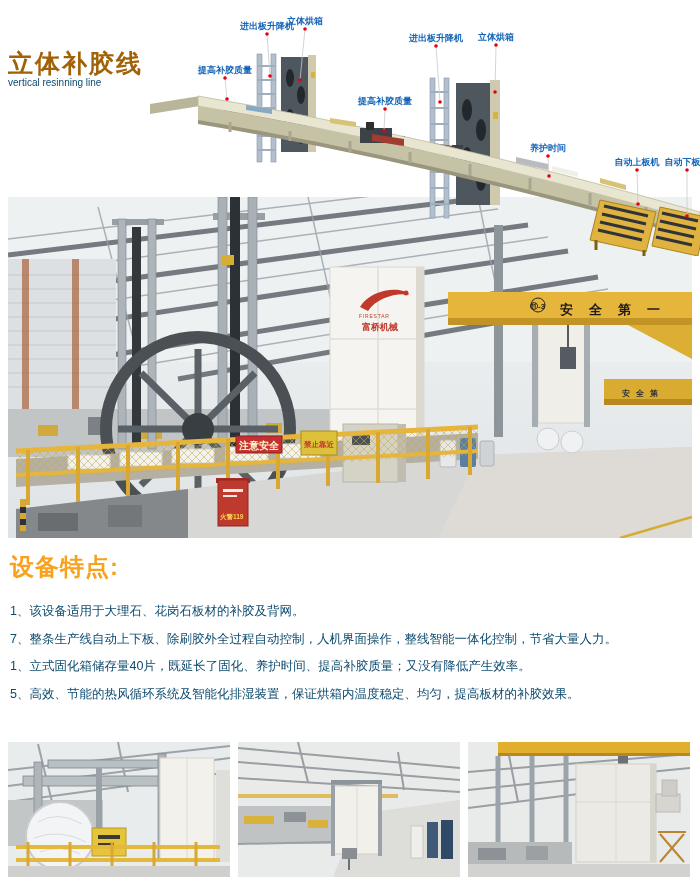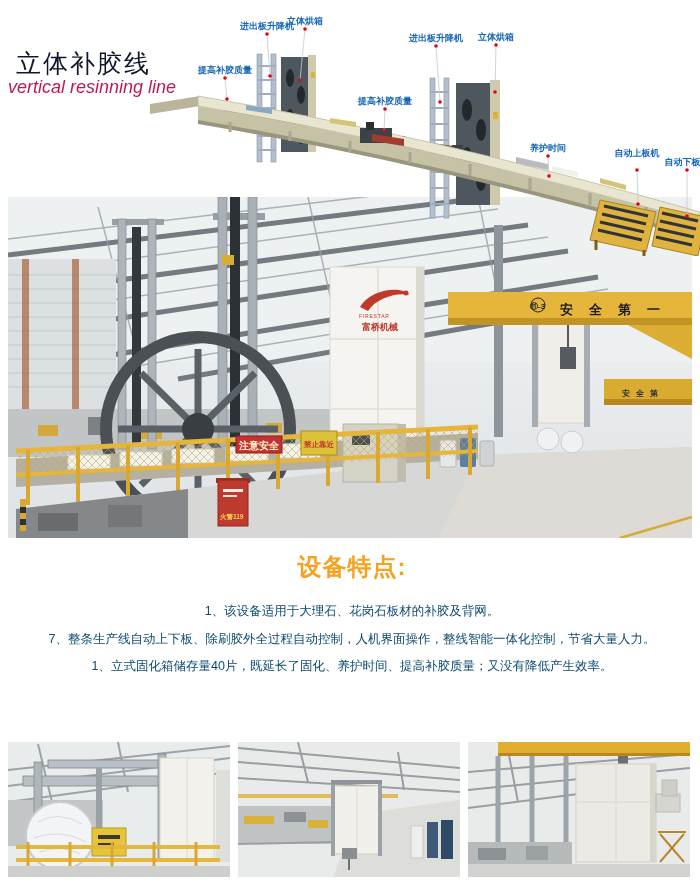"立体补胶线" .title-cn { color: #0f172a -> #a16207; font-weight: normal -> bold; margin-left: 8px -> none }
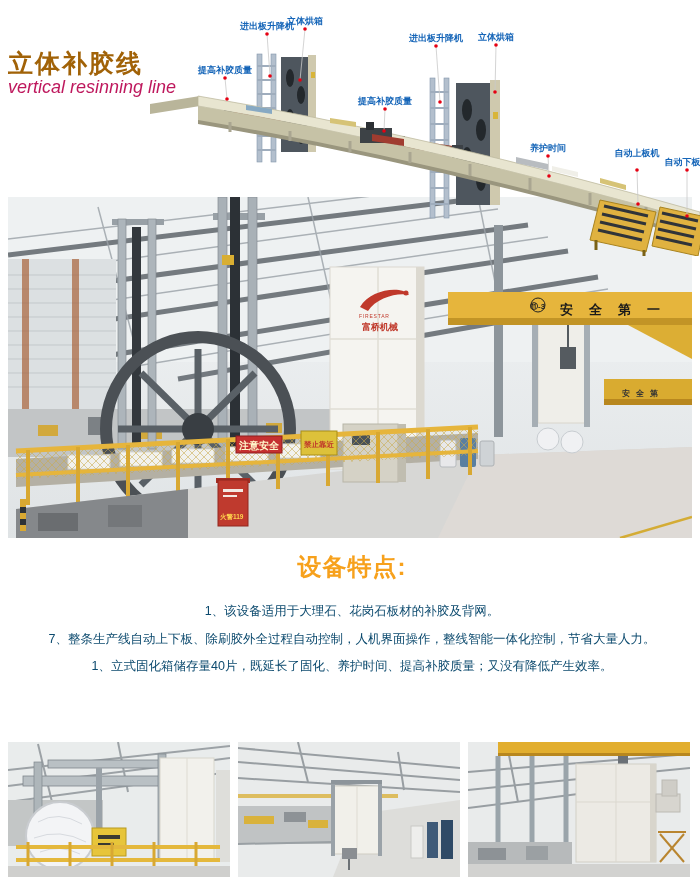"vertical resinning line" .title-en { color: #be185d -> #0c4a6e; font-size: 18px -> 10px; font-style: italic -> none }
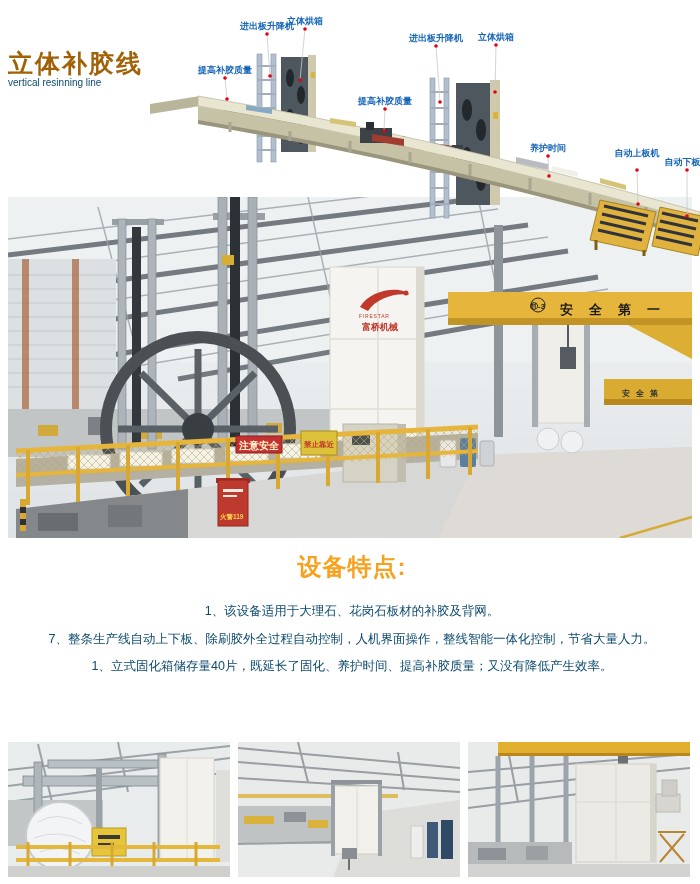"自动上板机" div.dlabel { top: 147px -> 156px }
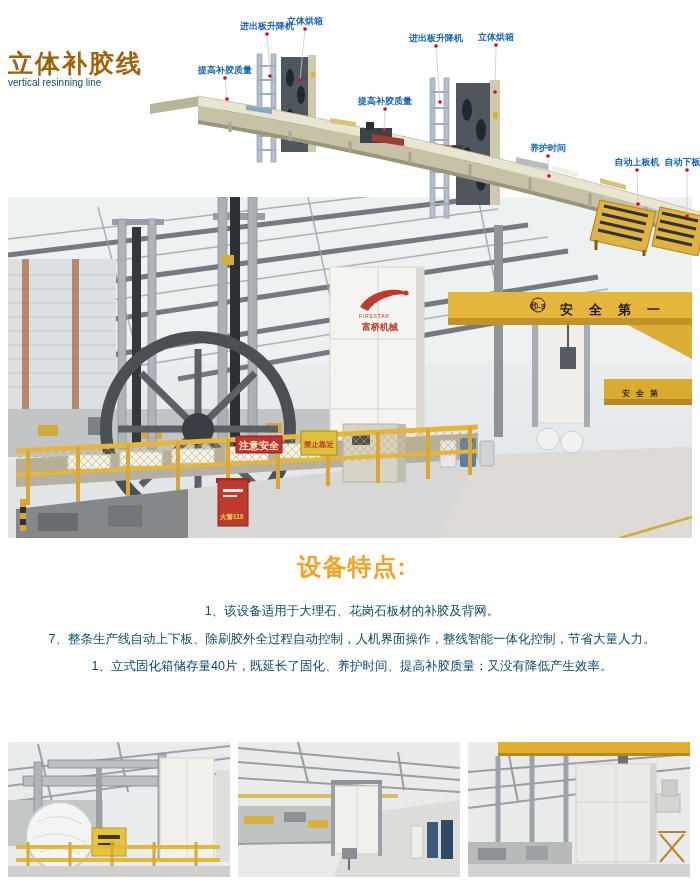"设备特点:" .features { text-align: center -> none }
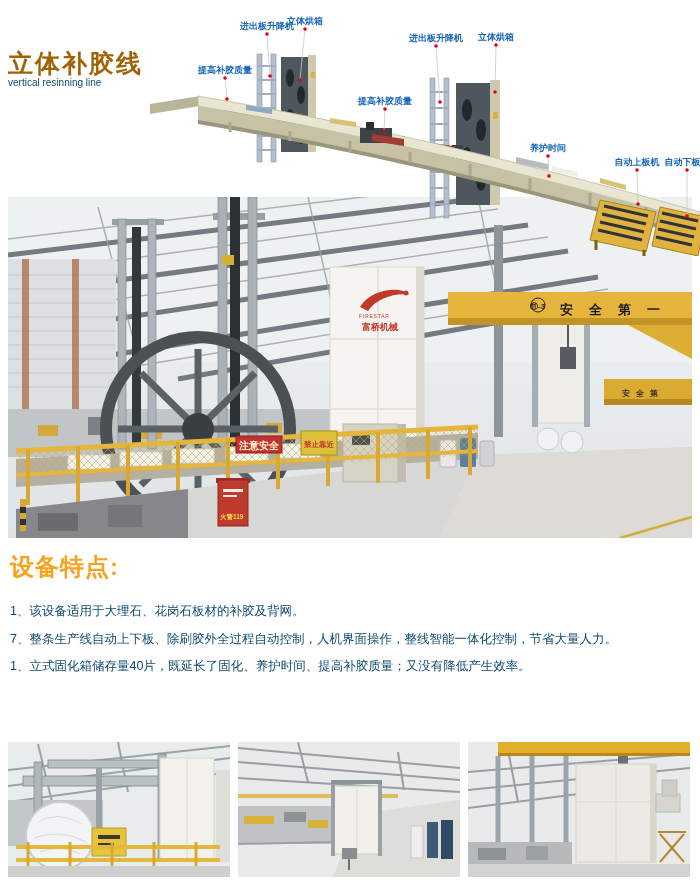"5、高效、节能的热风循环系统及智能化排湿装置，保证烘箱内温度稳定、均匀，提高板材" div.feature-item { html: none -> <div>5、高效、节能的热风循环系统及智能化排湿装置，保证烘箱内温度稳定、均匀，提高板材的补胶效果。</div> }
